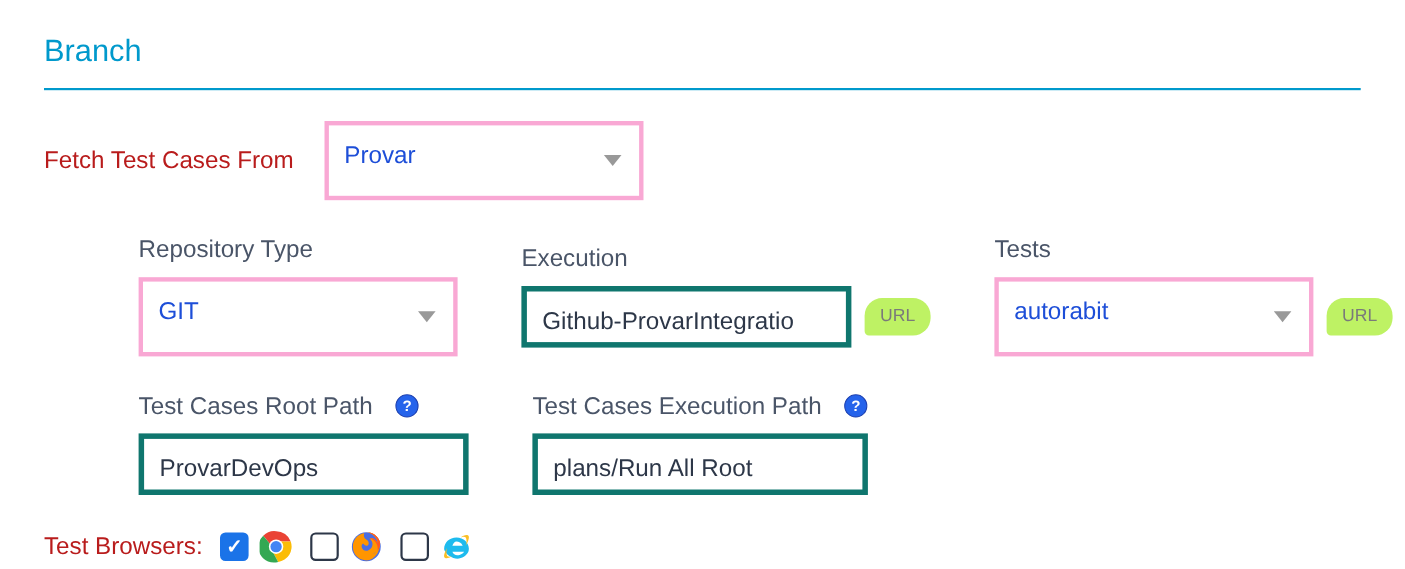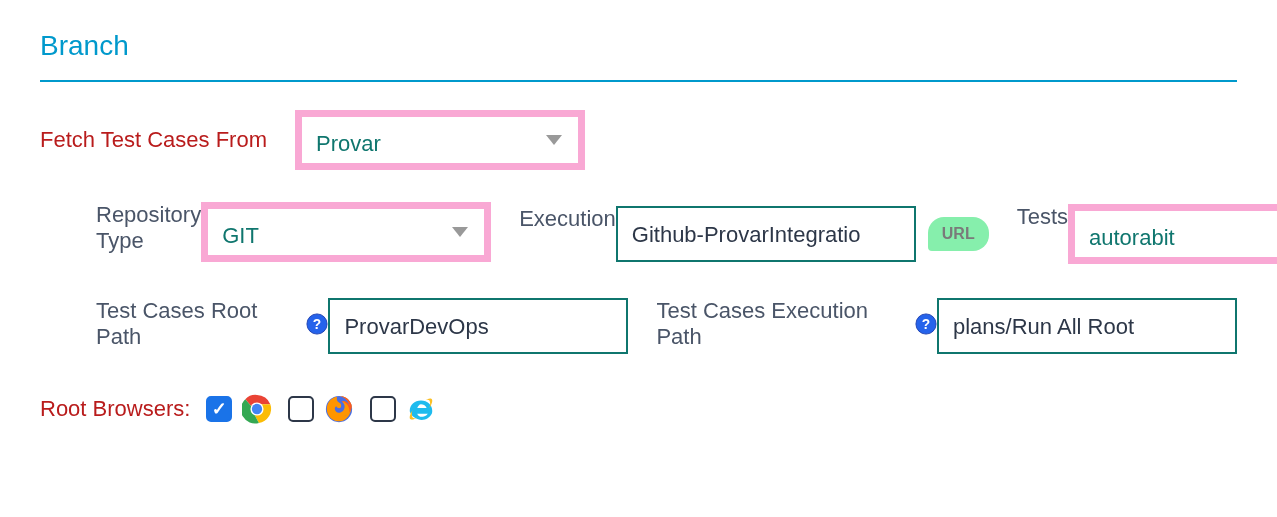"Provar" .select-box { border: 7px solid #f9a8d4 -> 4px solid #f9a8d4; color: #0f766e -> #1d4ed8; height: 60px -> 72px }
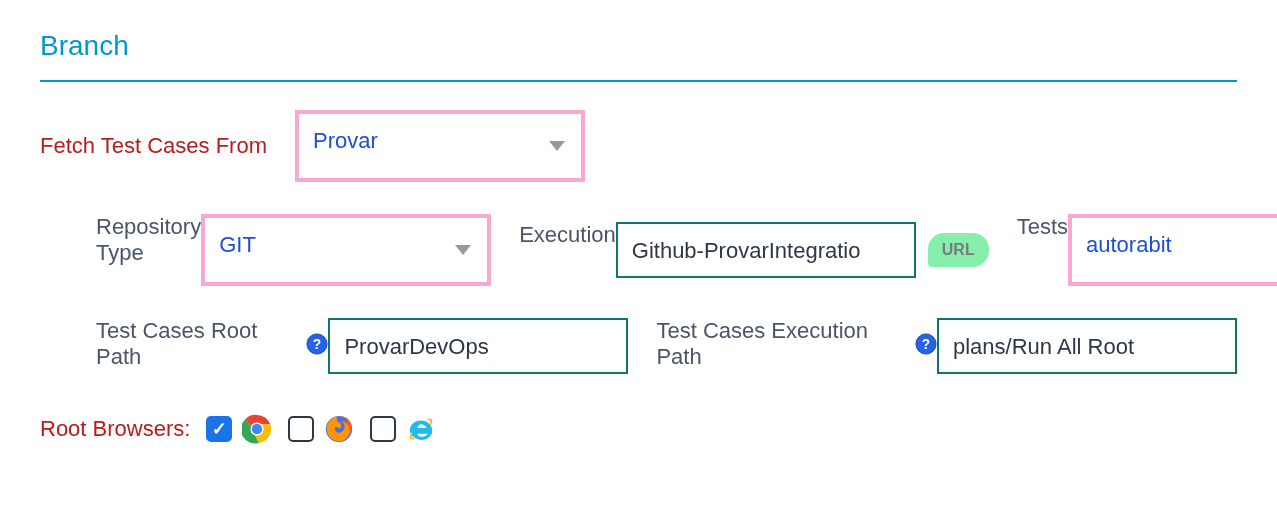"Repository Type" .field-group { flex-direction: row -> column; margin-left: none -> 30px }
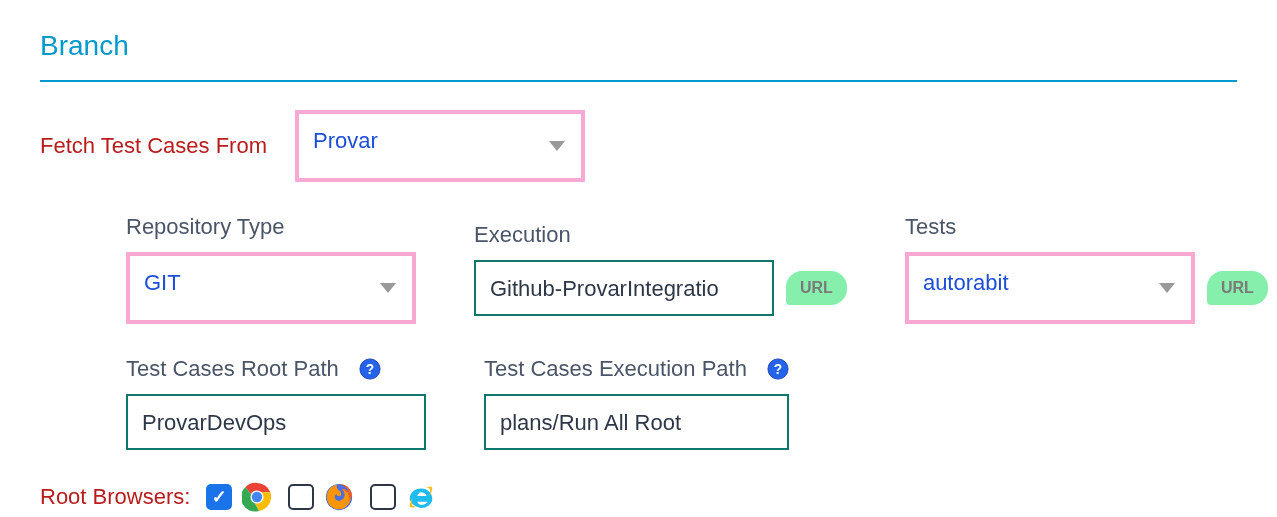"Github-ProvarIntegratio" .input-box { border: 2px solid #0f766e -> 5px solid #0f766e }
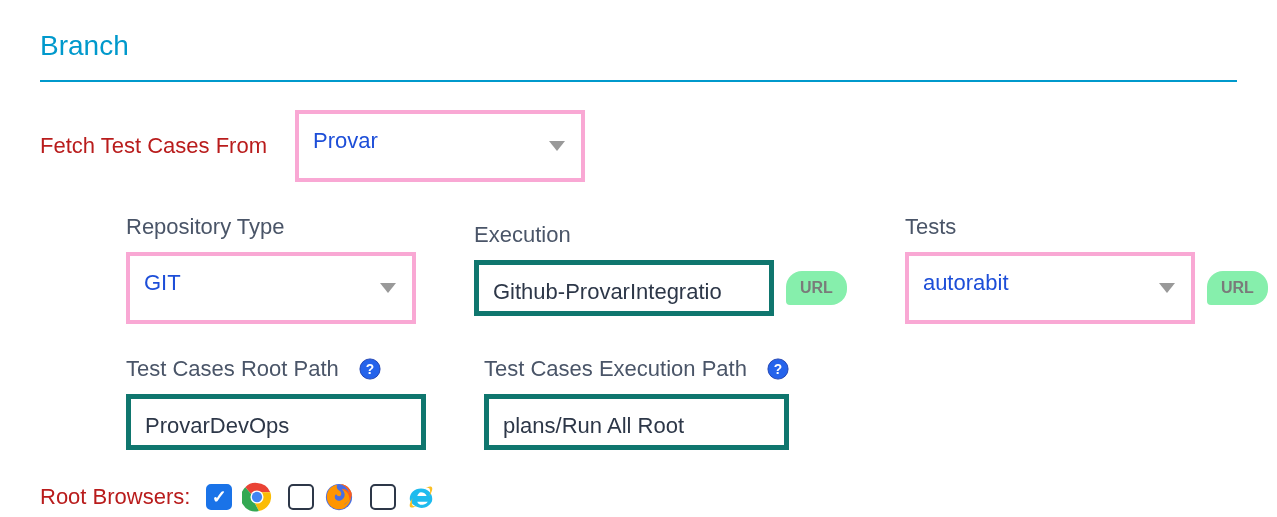"URL" .url-badge { background: #86efac -> #bef264; font-weight: 700 -> 400 }
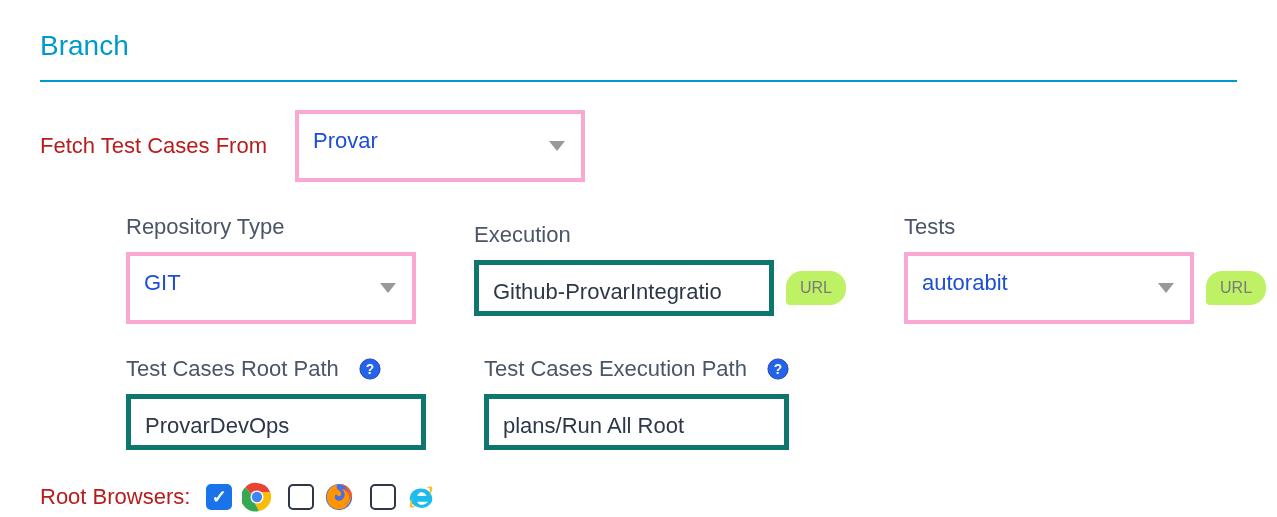"Root Browsers:" div.label-inline { text: Root -> Test }
